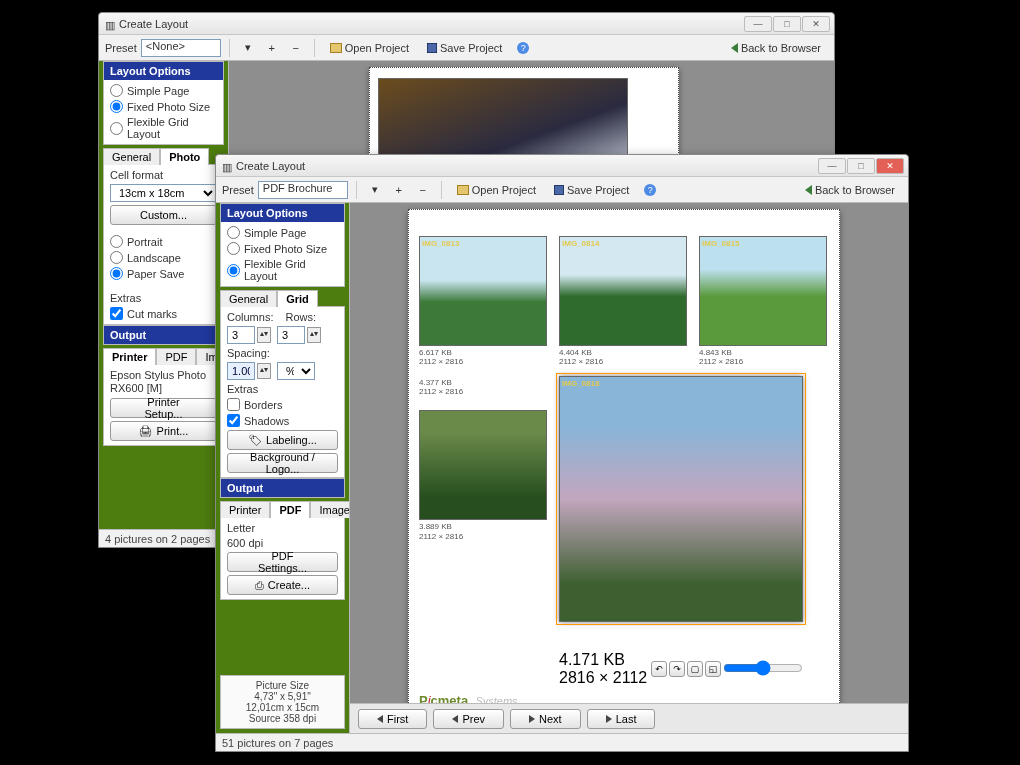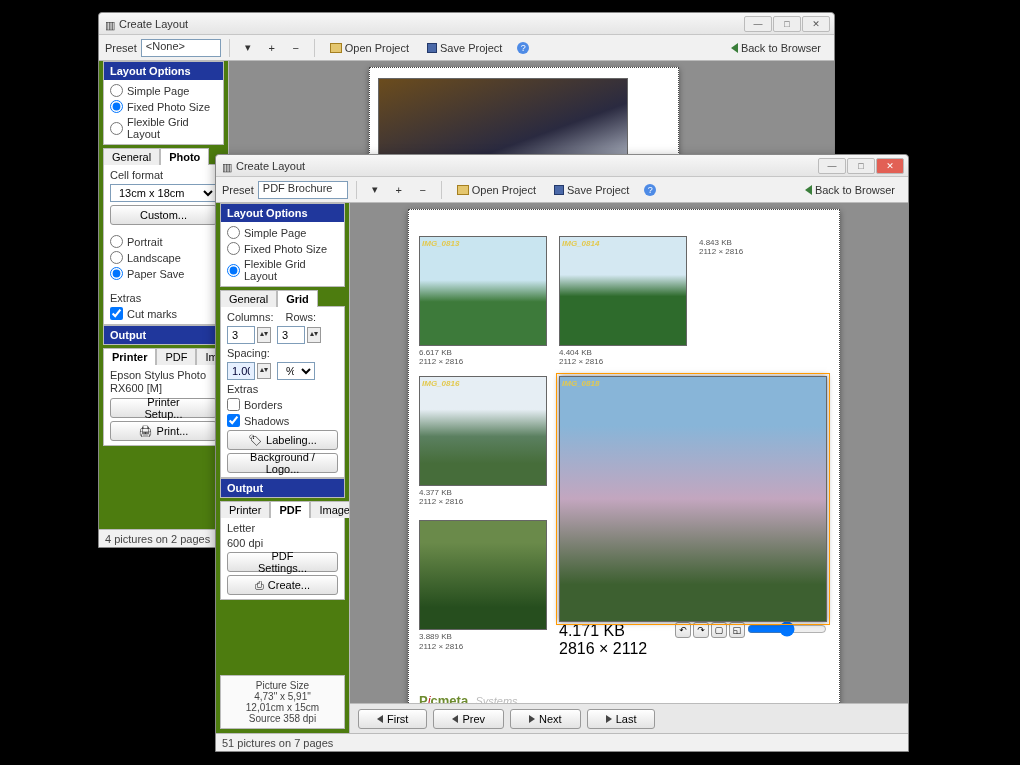"IMG_0813" .pic .idlab { font-style: italic -> none }
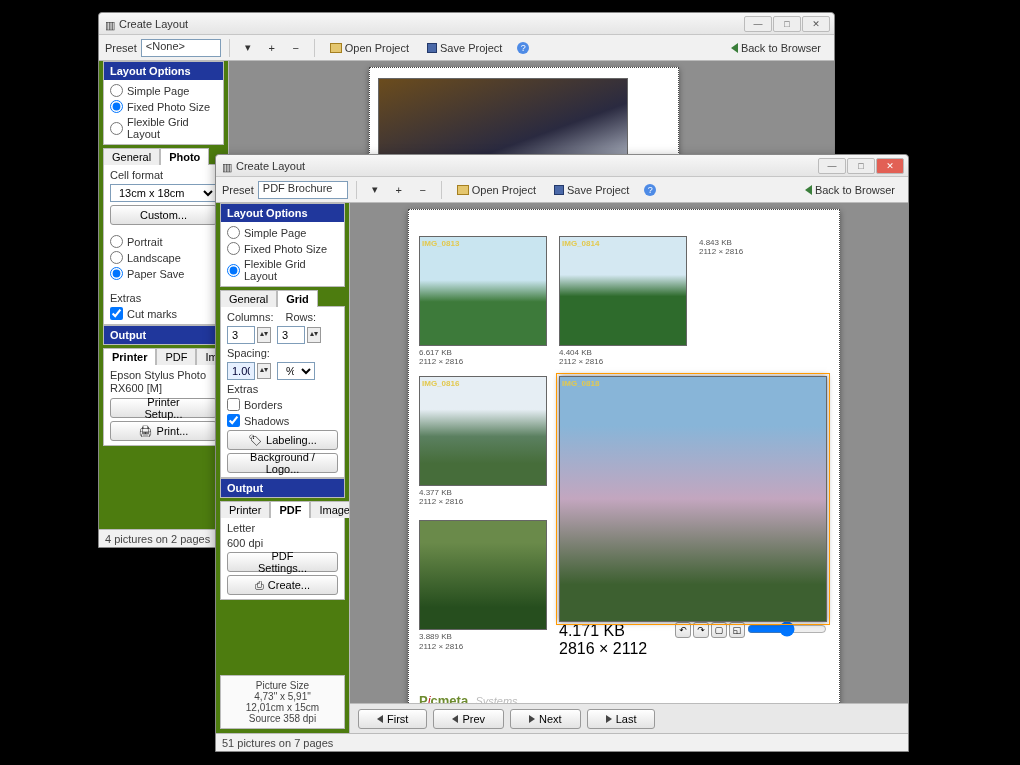"IMG_0815" div.pic { html: none -> <div> <span>IMG_0815</span> </div> }
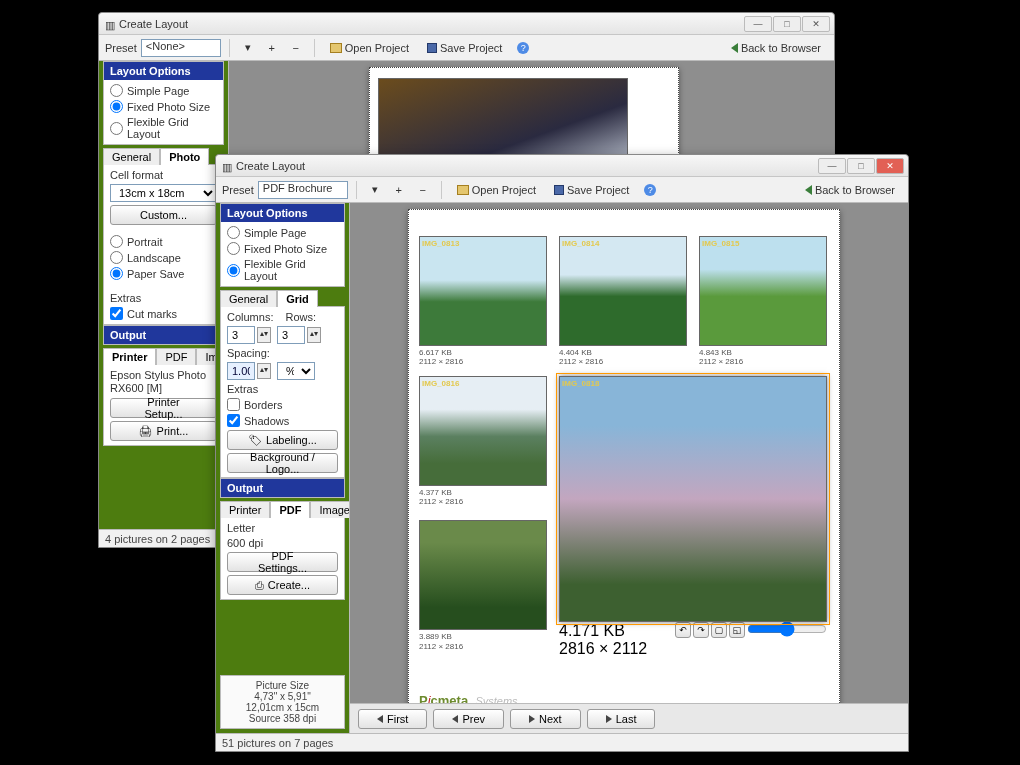"IMG_0816" div.pic { html: <div> <span>IMG_0816</span> </div> -> none }
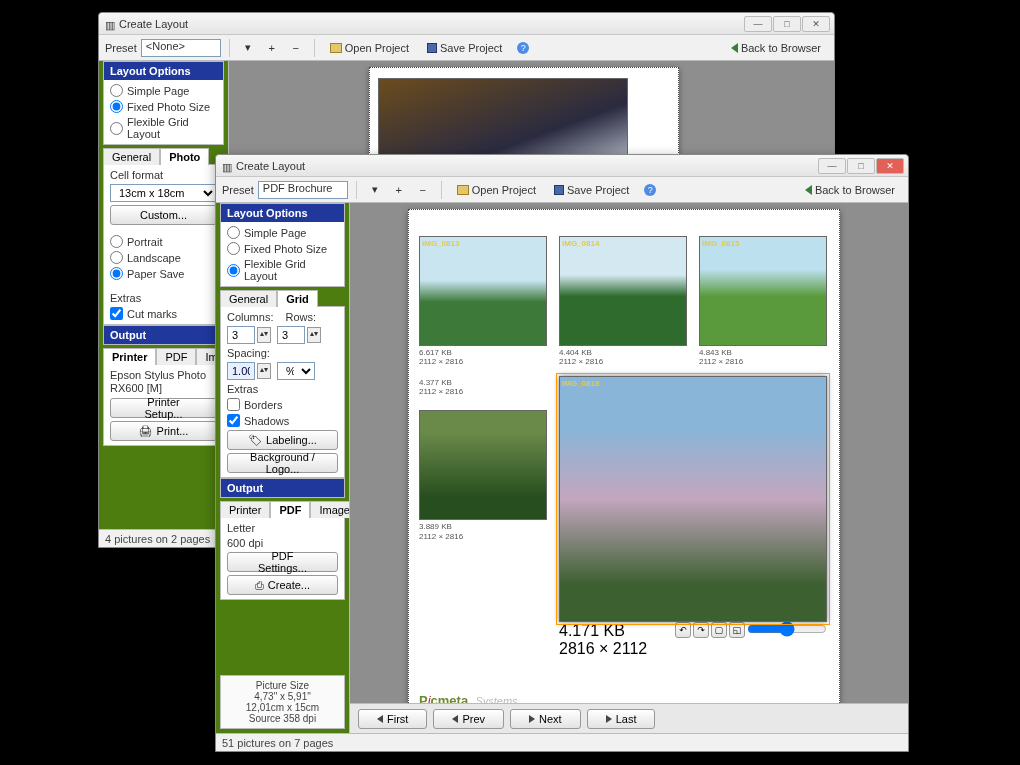"IMG_0818" div.pic { width: 268px -> 244px }
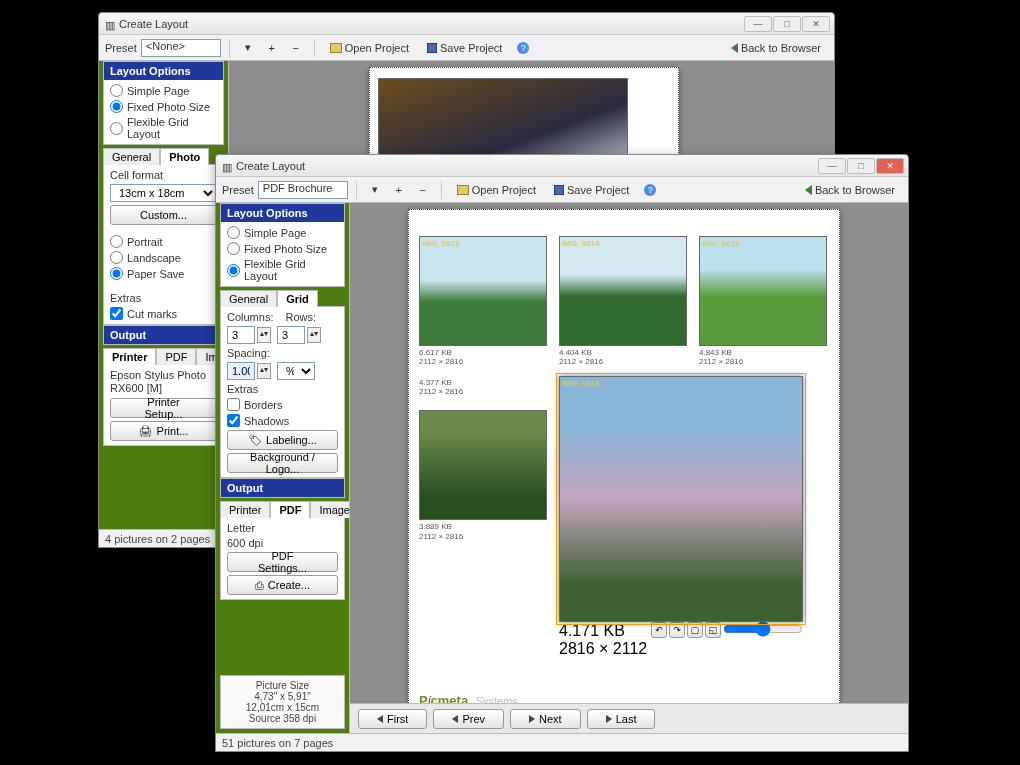"4.171 KB" div { align-items: none -> center; margin-top: none -> 29px }
